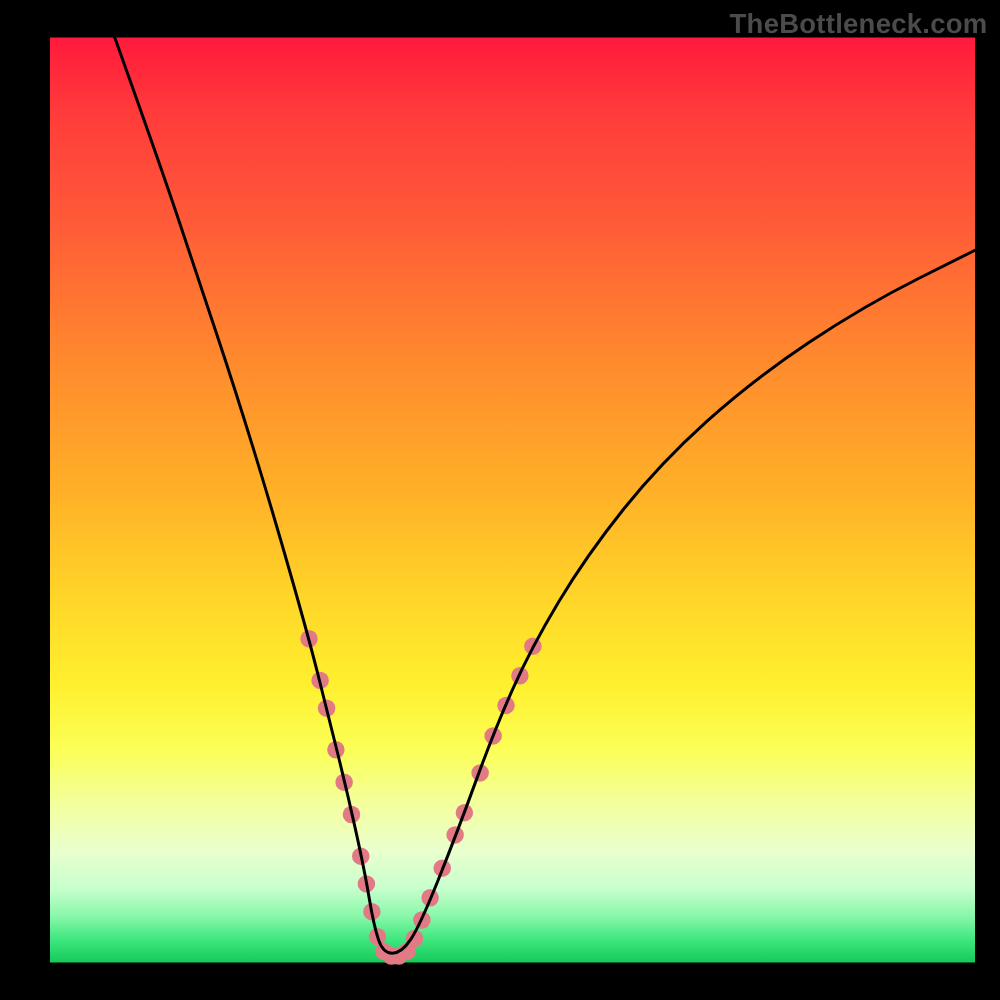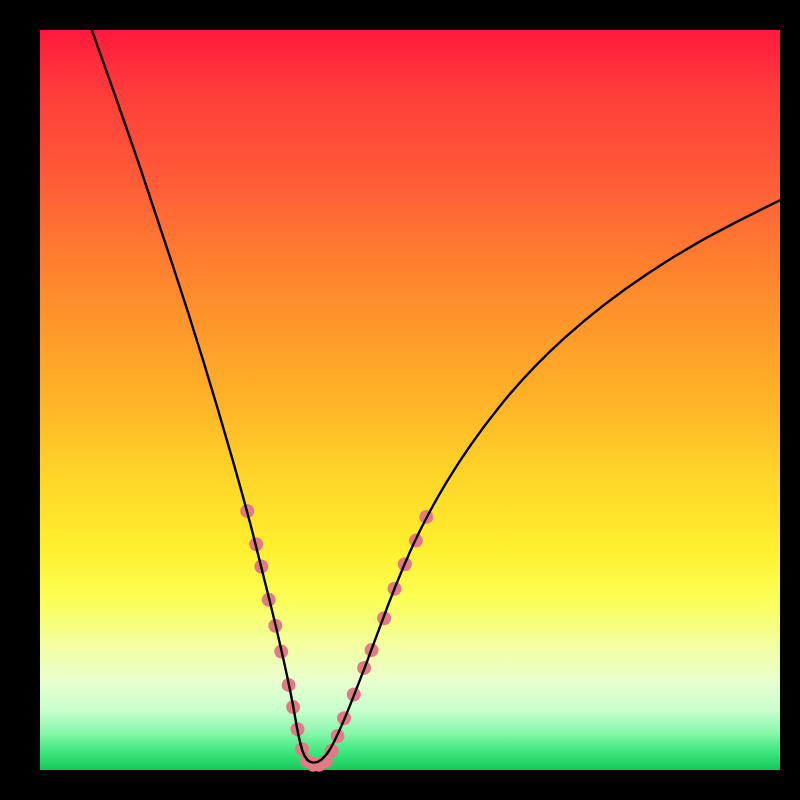"TheBottleneck.com" div.watermark { html: none -> <div>TheBottleneck.com</div> }
